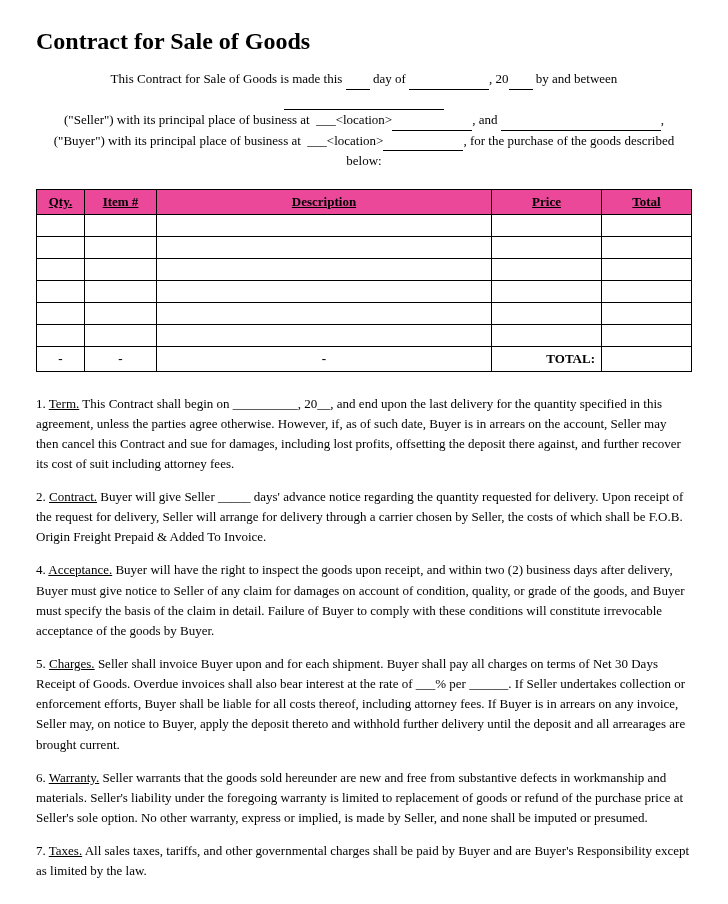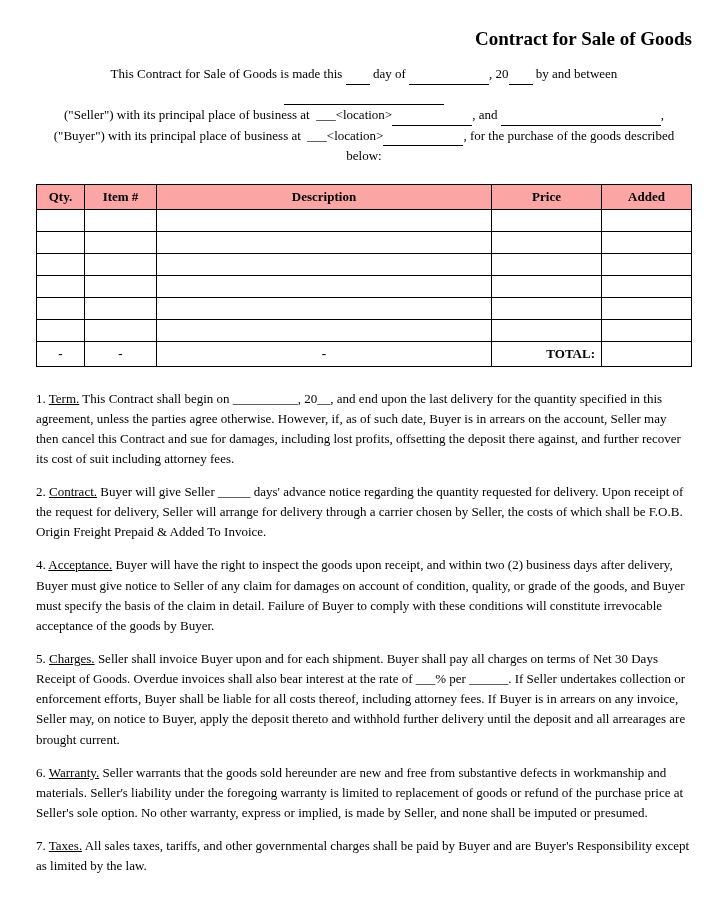"Contract for Sale of Goods" .page-title { font-size: 19px -> 24px; text-align: right -> left }
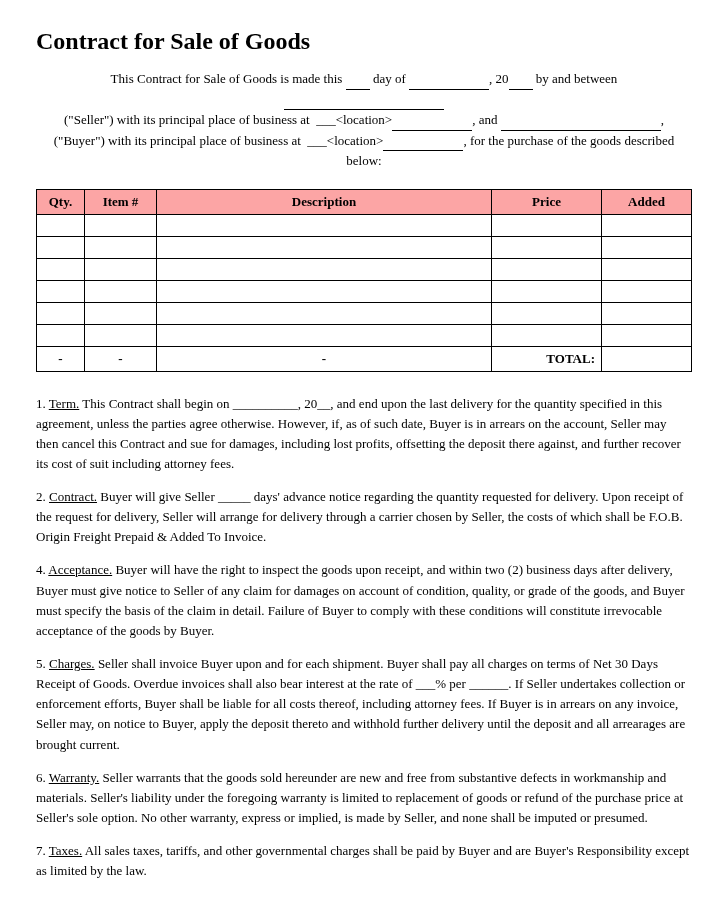"Qty." .goods-table th { background: #fca5a5 -> #ec4899; text-decoration: none -> underline }
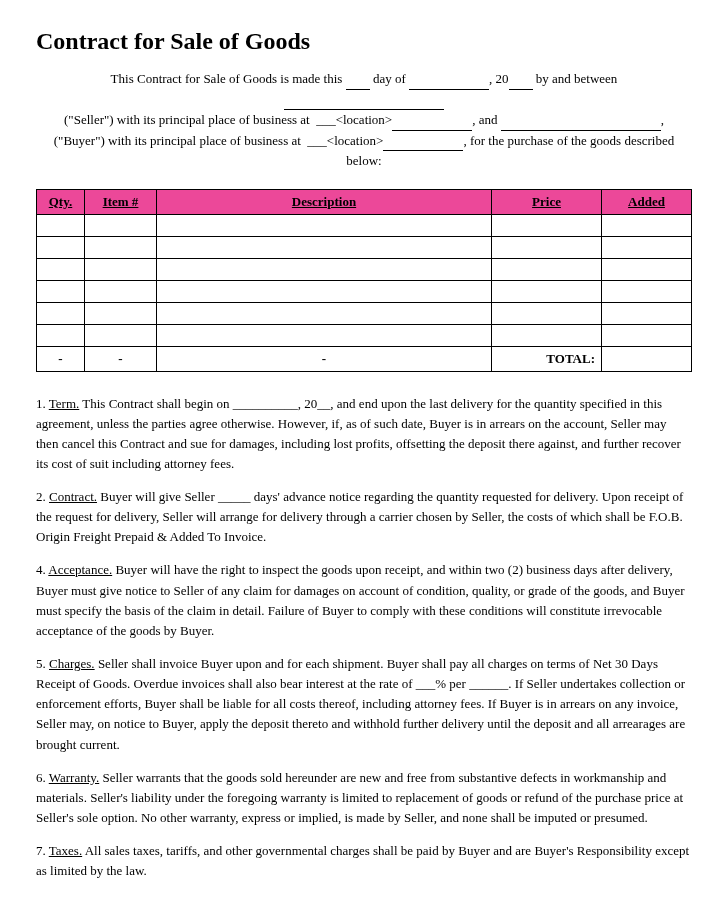"Added" th.col-total { text: Added -> Total }
